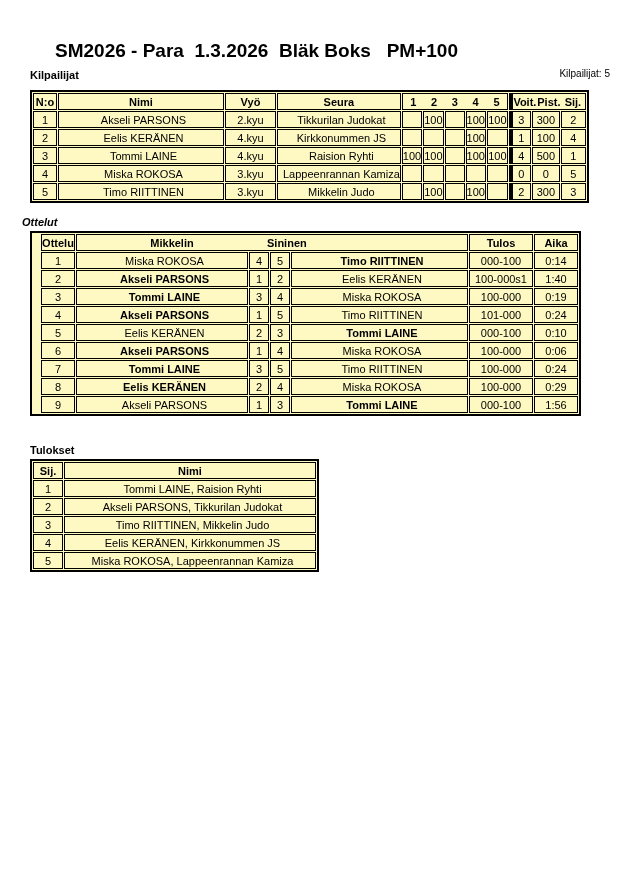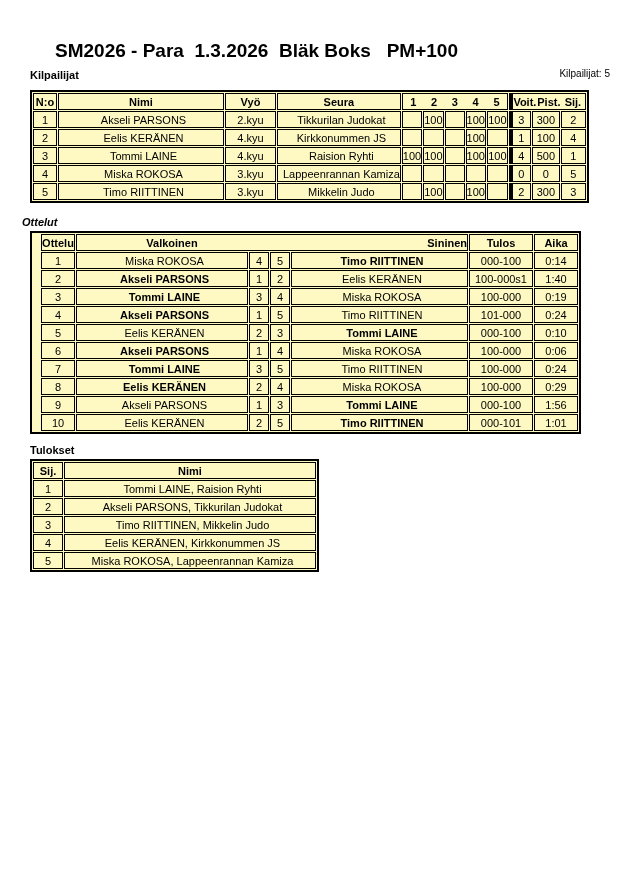"Valkoinen" span.wpart { text: Valkoinen -> Mikkelin }
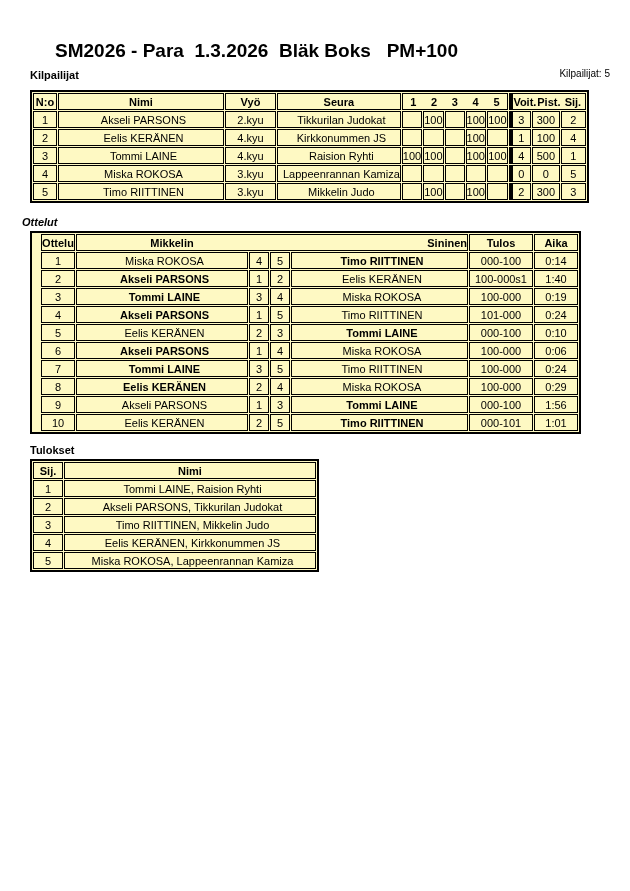"Sininen" .wbflex .bpart { text-align: right -> left }
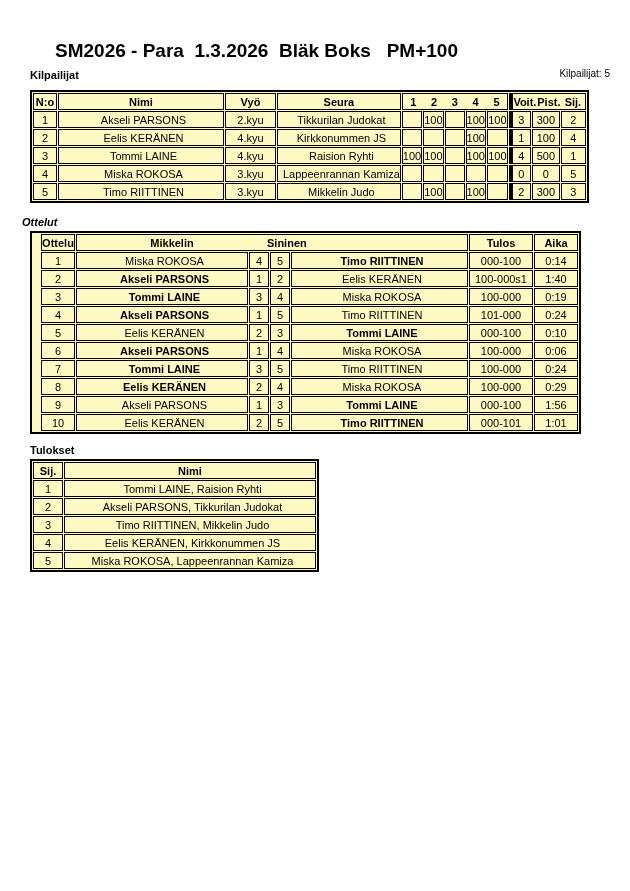"10" tr { html: <tr> <td>10</td> <td>Eelis KERÄNEN</td> <td>2</td> <td>5</td> <td>Timo RIITTINEN</td> <td>000-101</td> <td>1:01</td> </tr> -> none }
